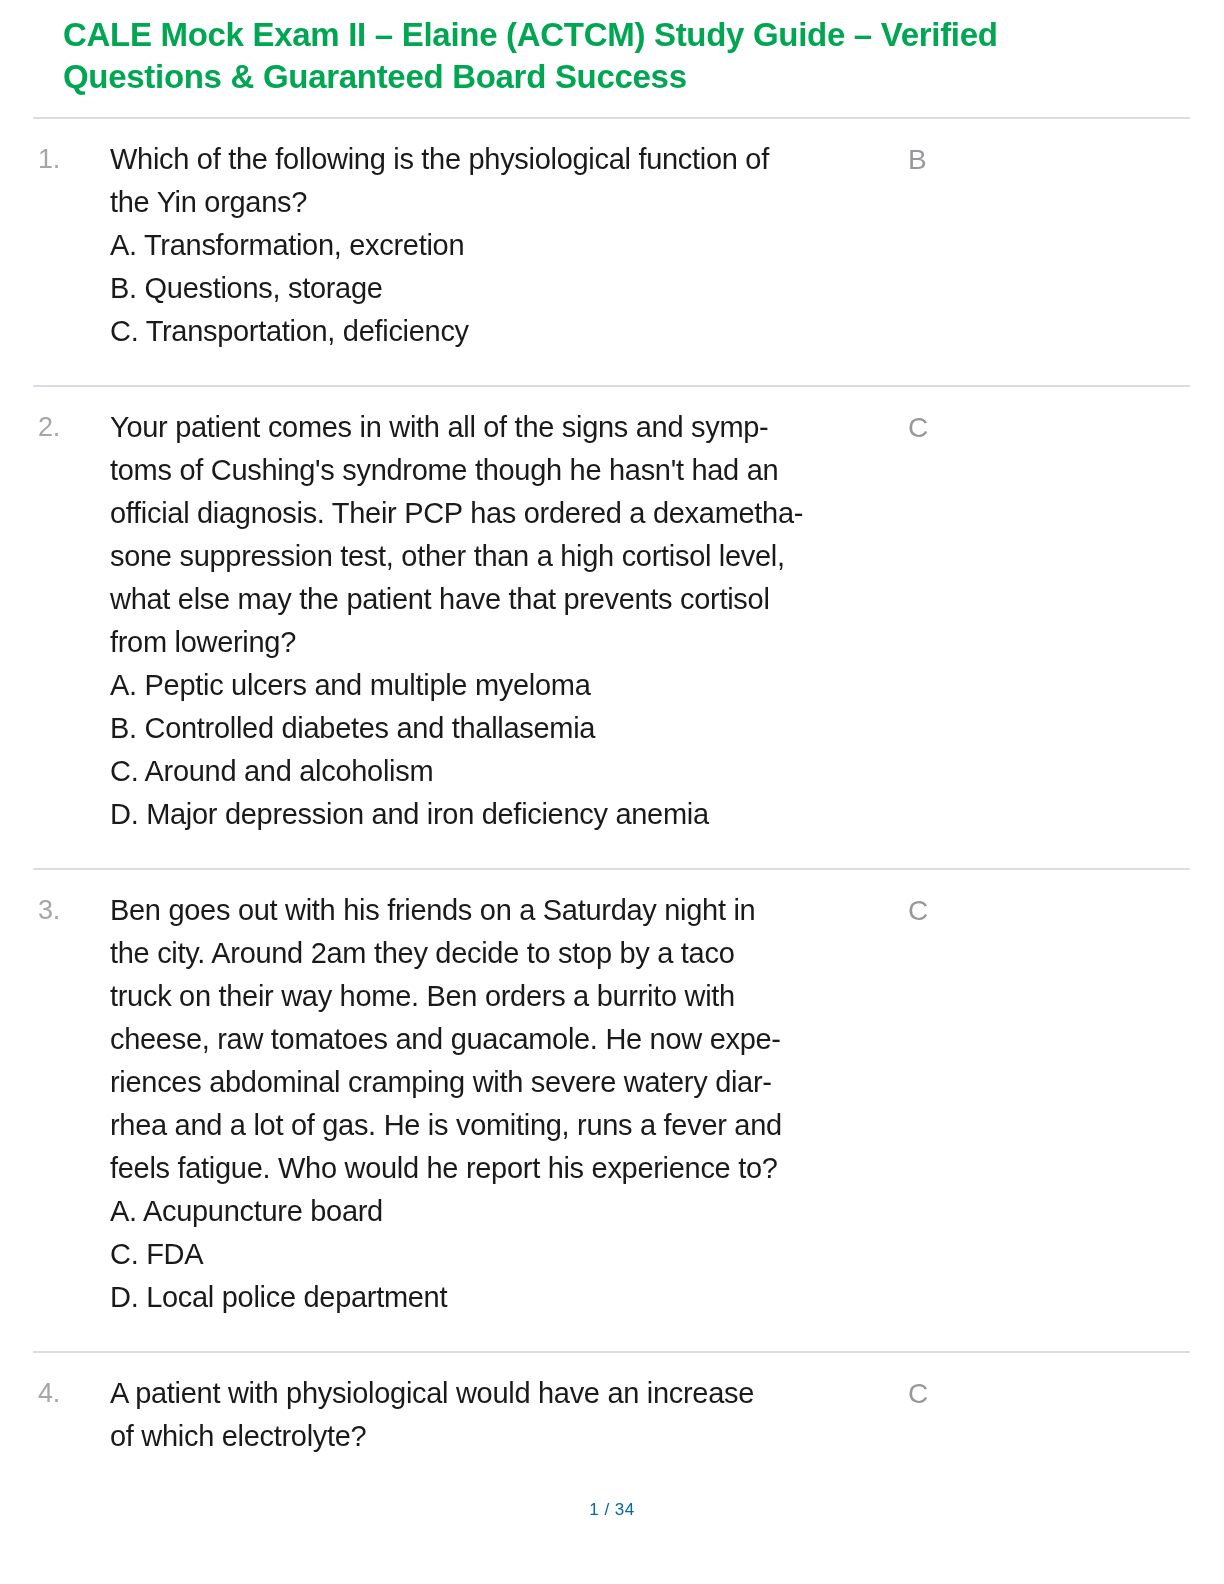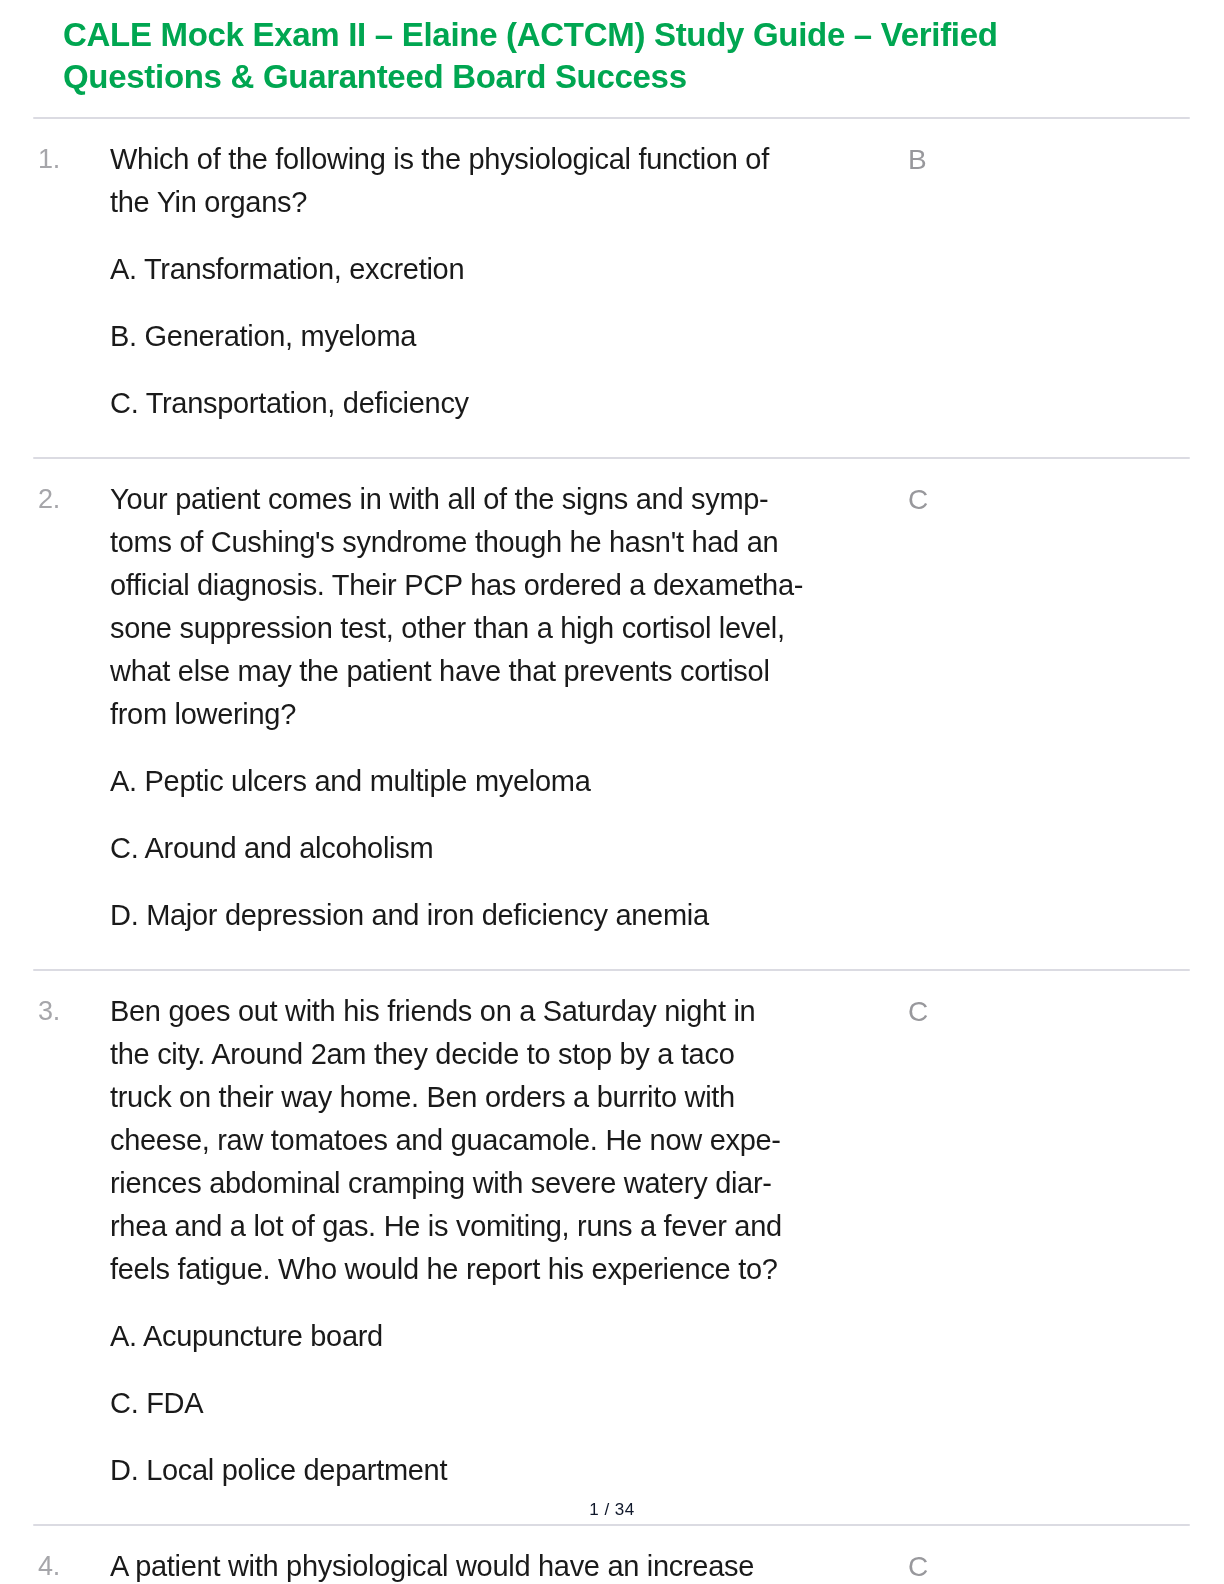"A. Transformation, excretion" .option { margin-top: 24px -> none }
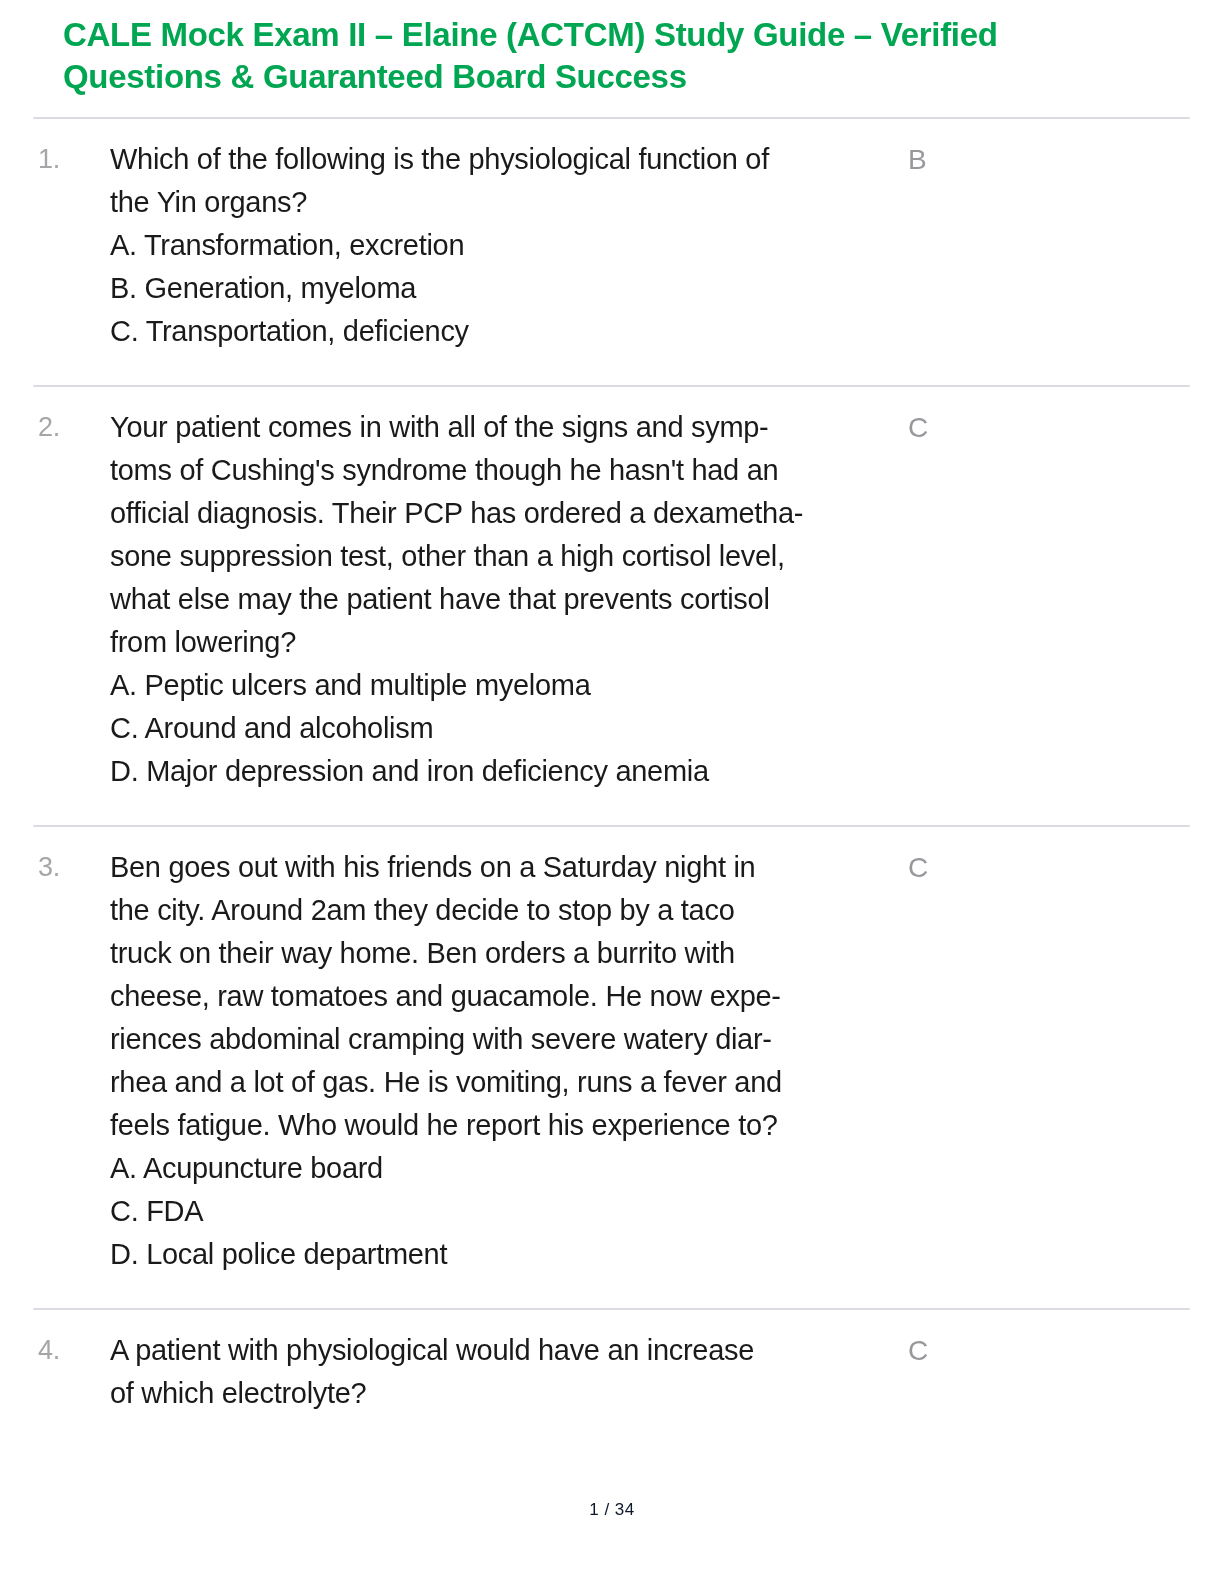"B. Generation, myeloma" div.option { text: Generation, myeloma -> Questions, storage }
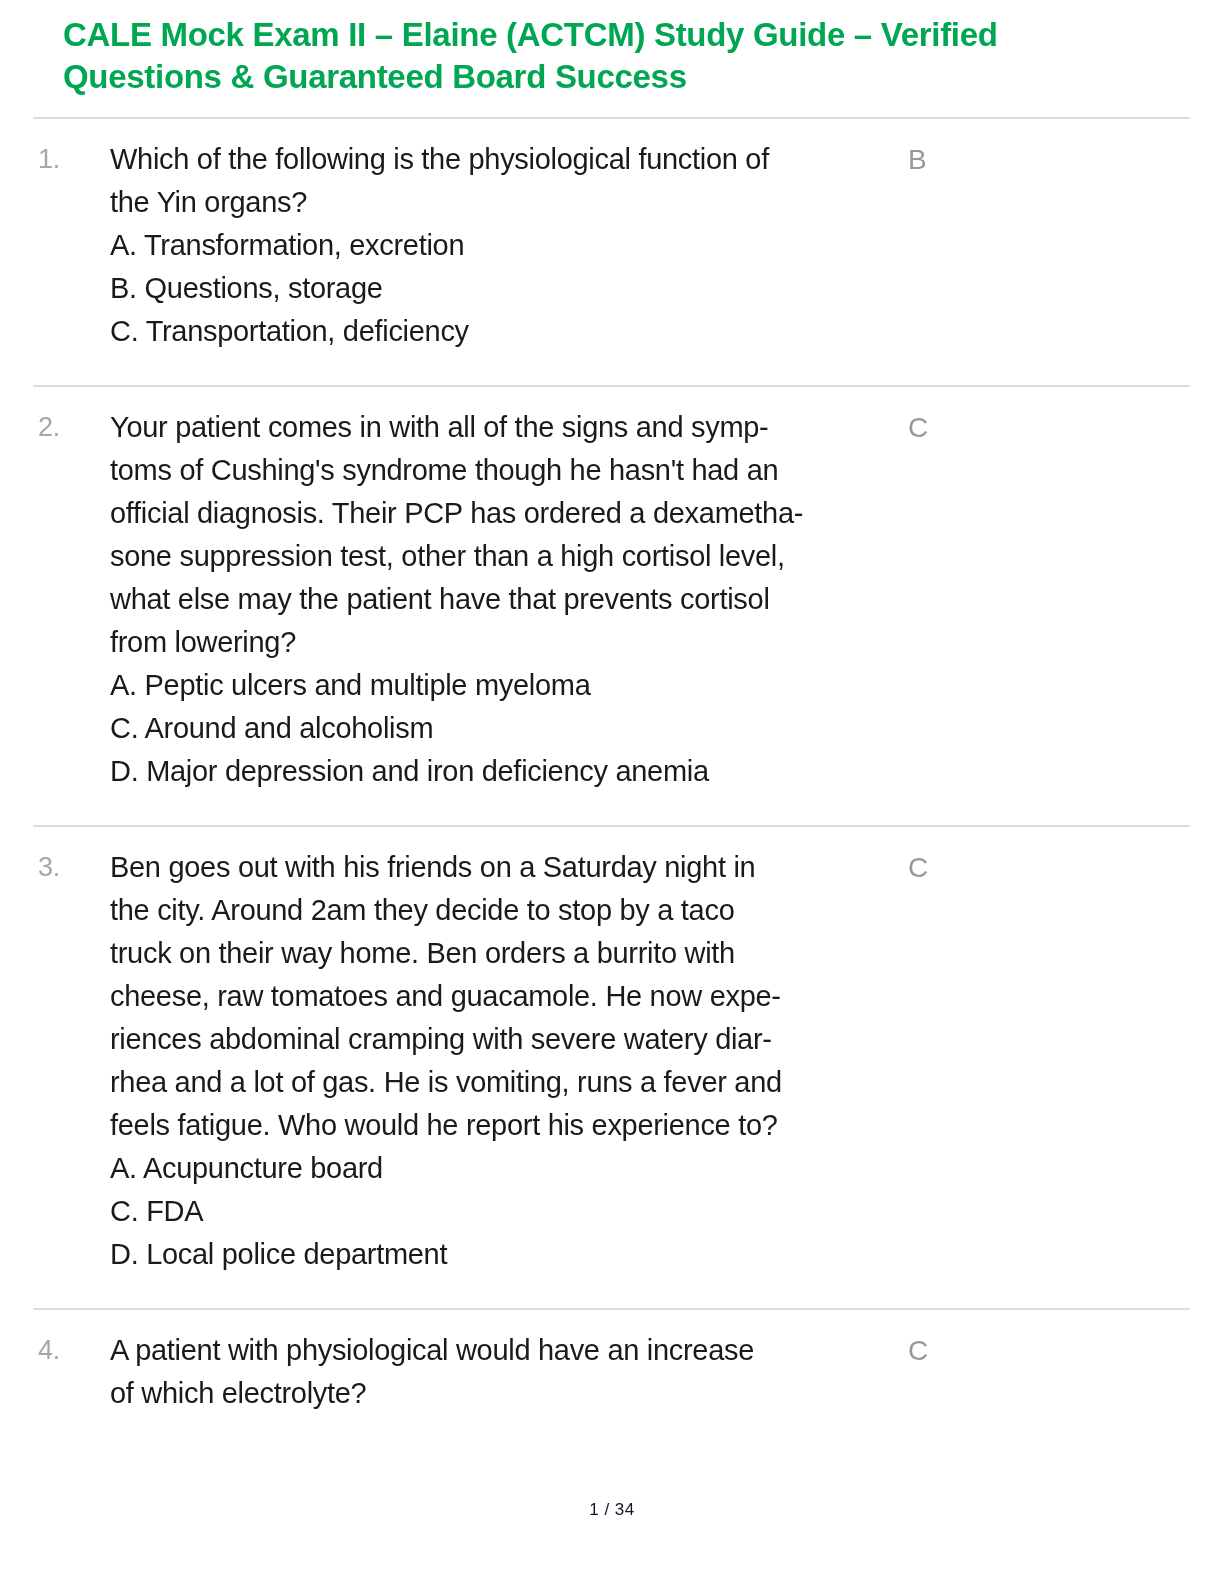"B. Controlled diabetes and thallasemia" div.option { html: none -> <div>B. Controlled diabetes and thallasemia</div> }
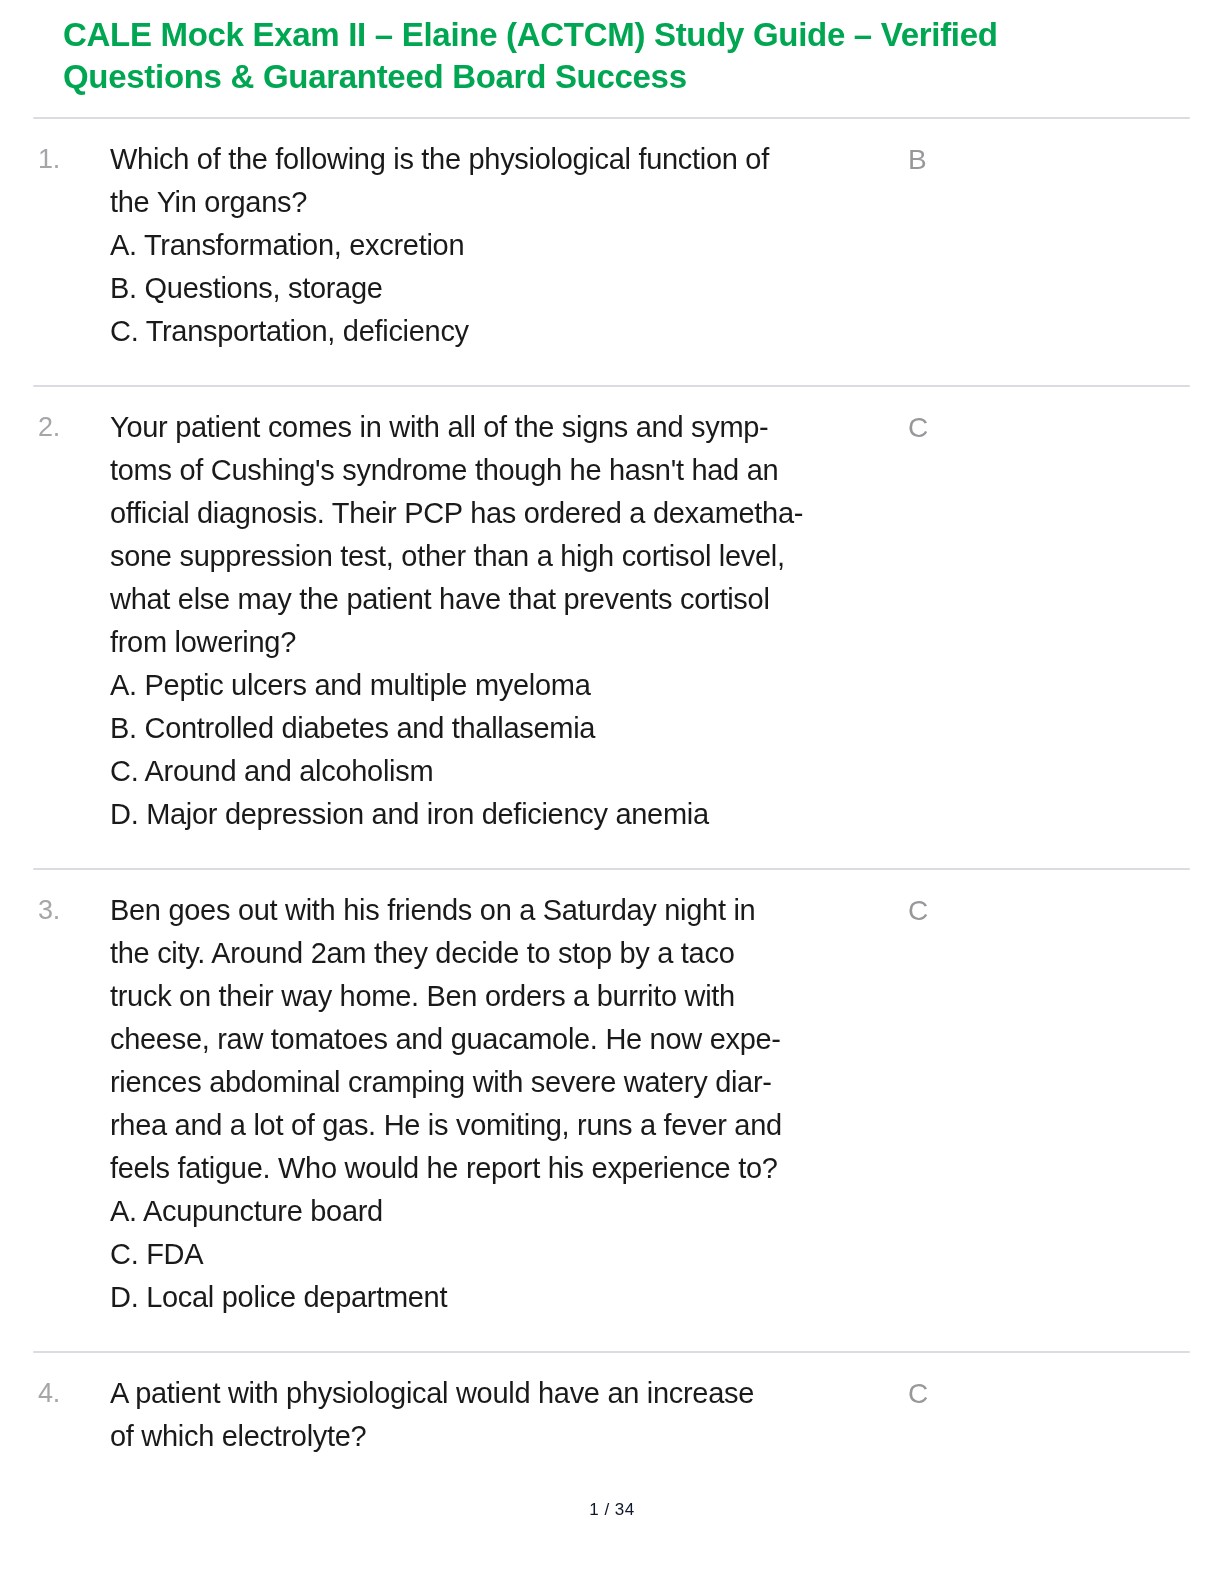"1 / 34" .footer { color: #0f172a -> #0369a1 }
